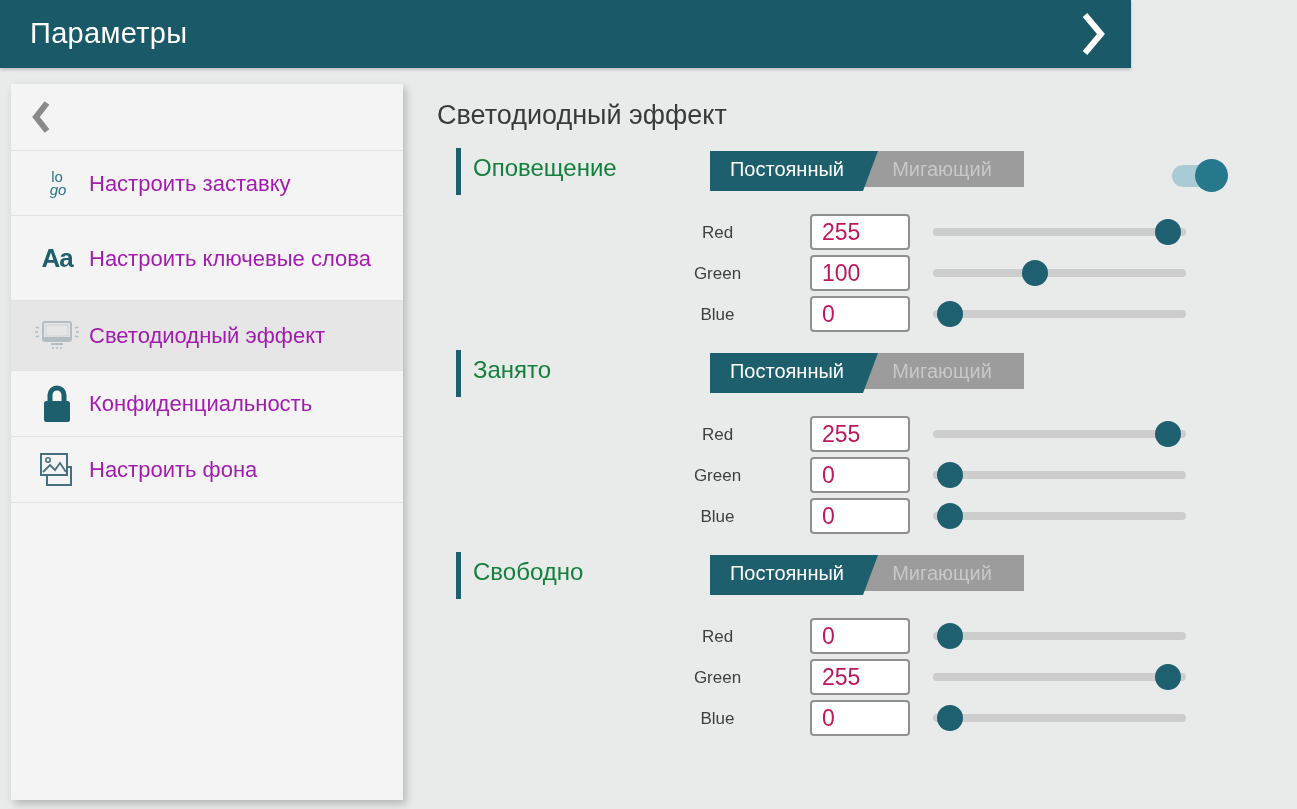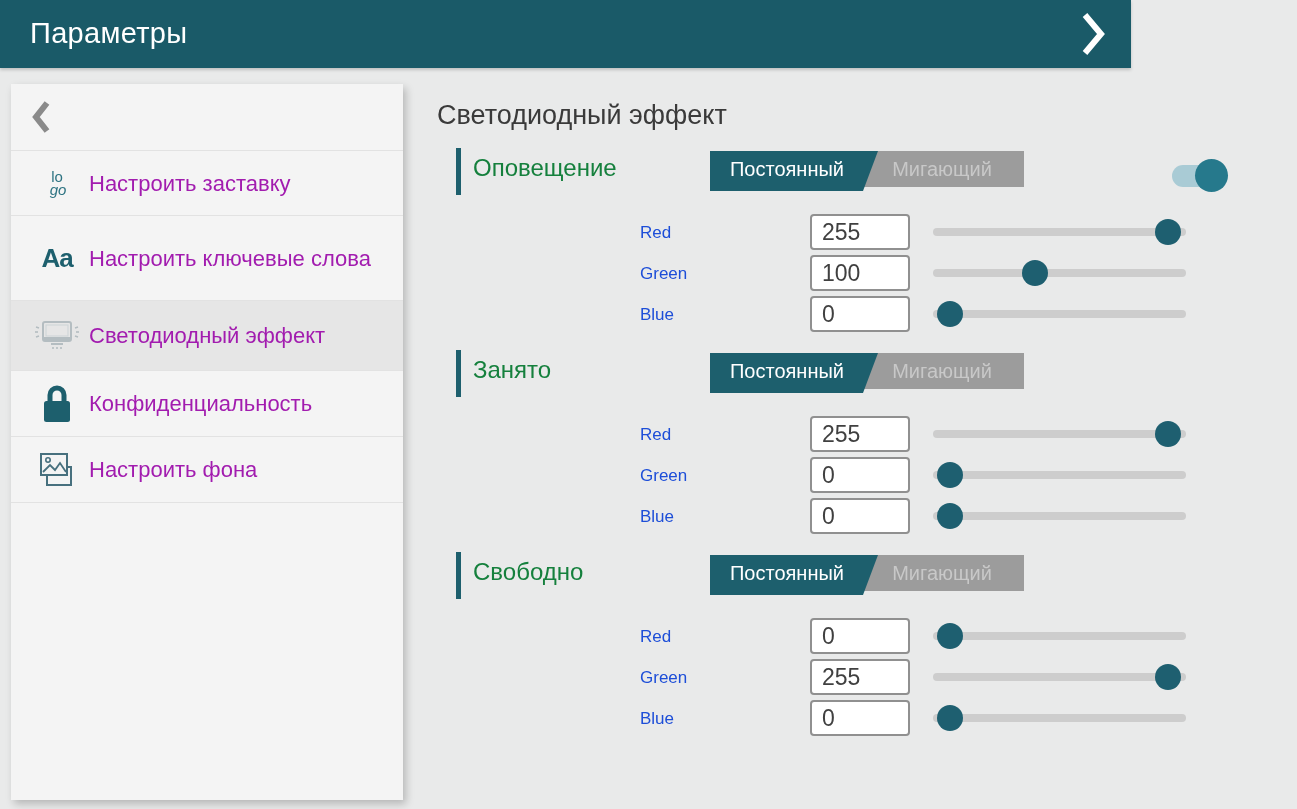"Red" .rgb-label { color: #1d4ed8 -> #404040; text-align: left -> center }
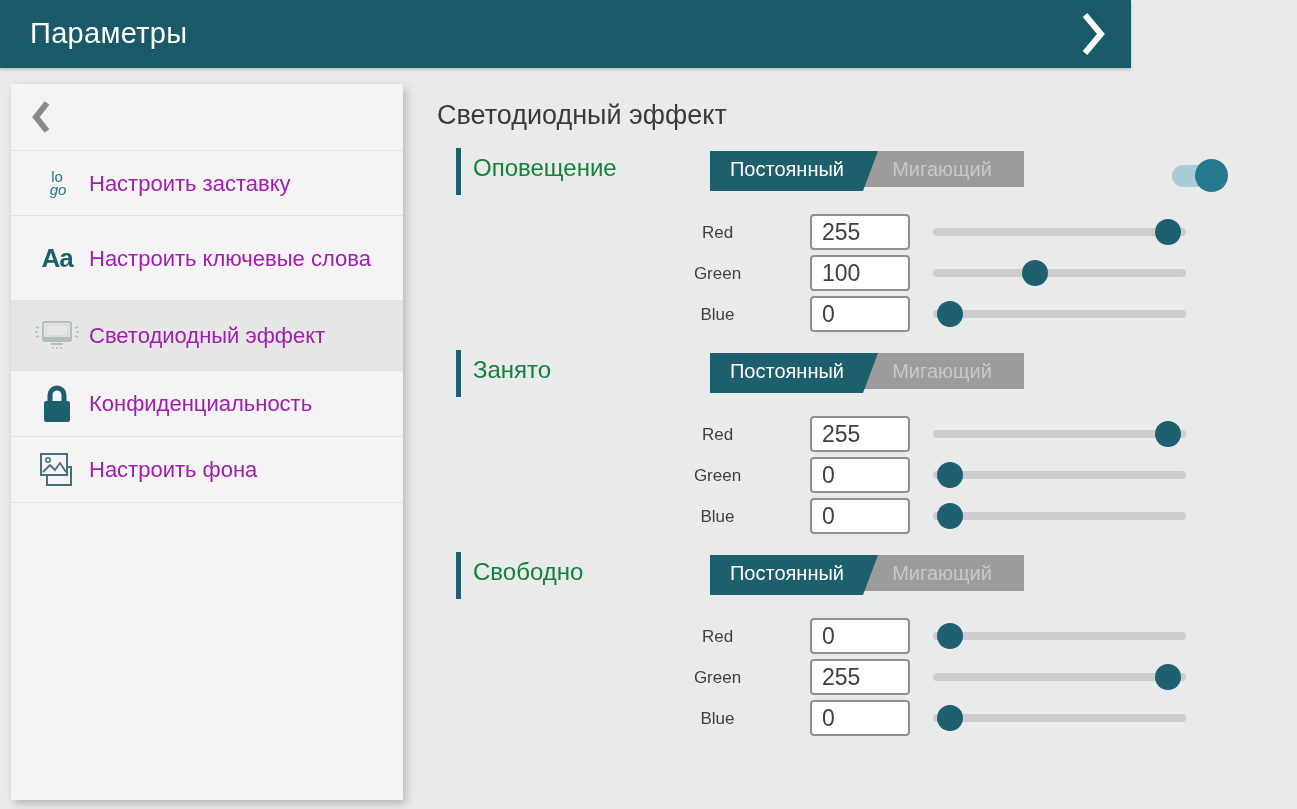"255" .rgb-input { color: #404040 -> #be185d }
